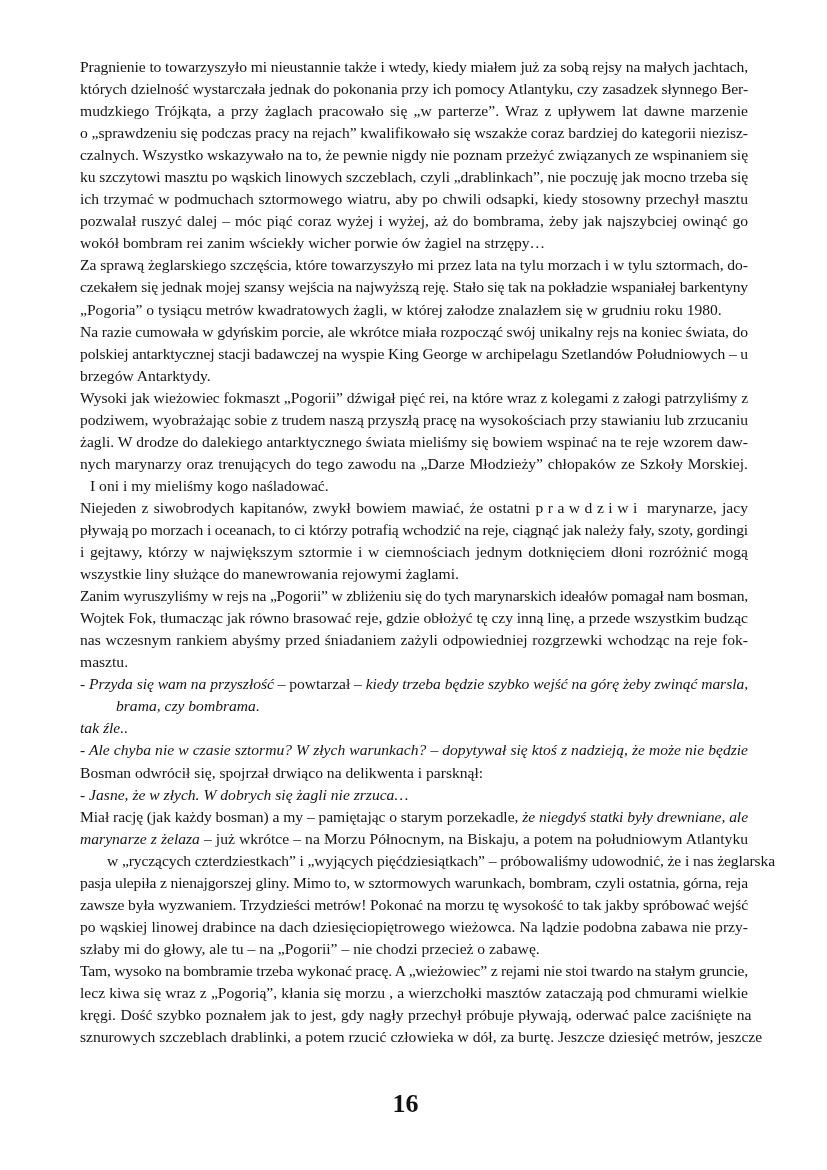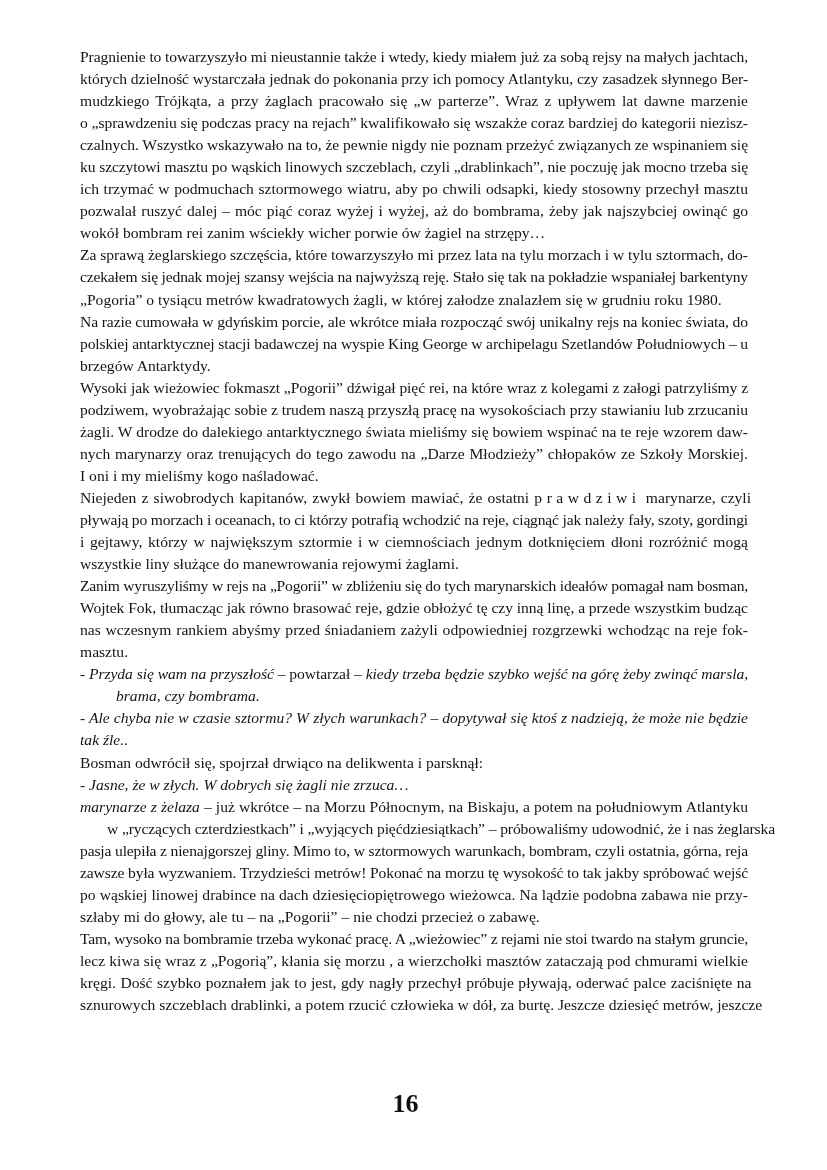"Pragnienie to towarzyszyło mi" .text-block { top: 46px -> 56px }
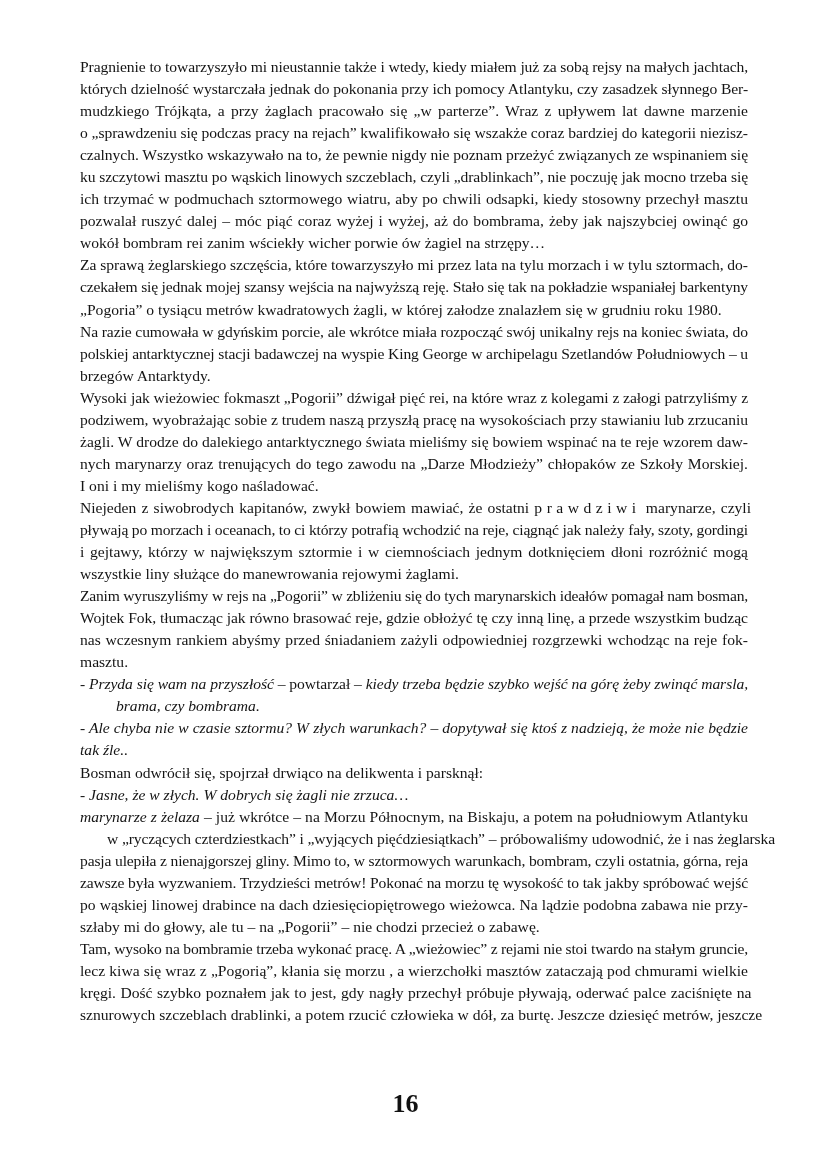"I oni i my mieliśmy" span.line { margin-left: none -> 10px }
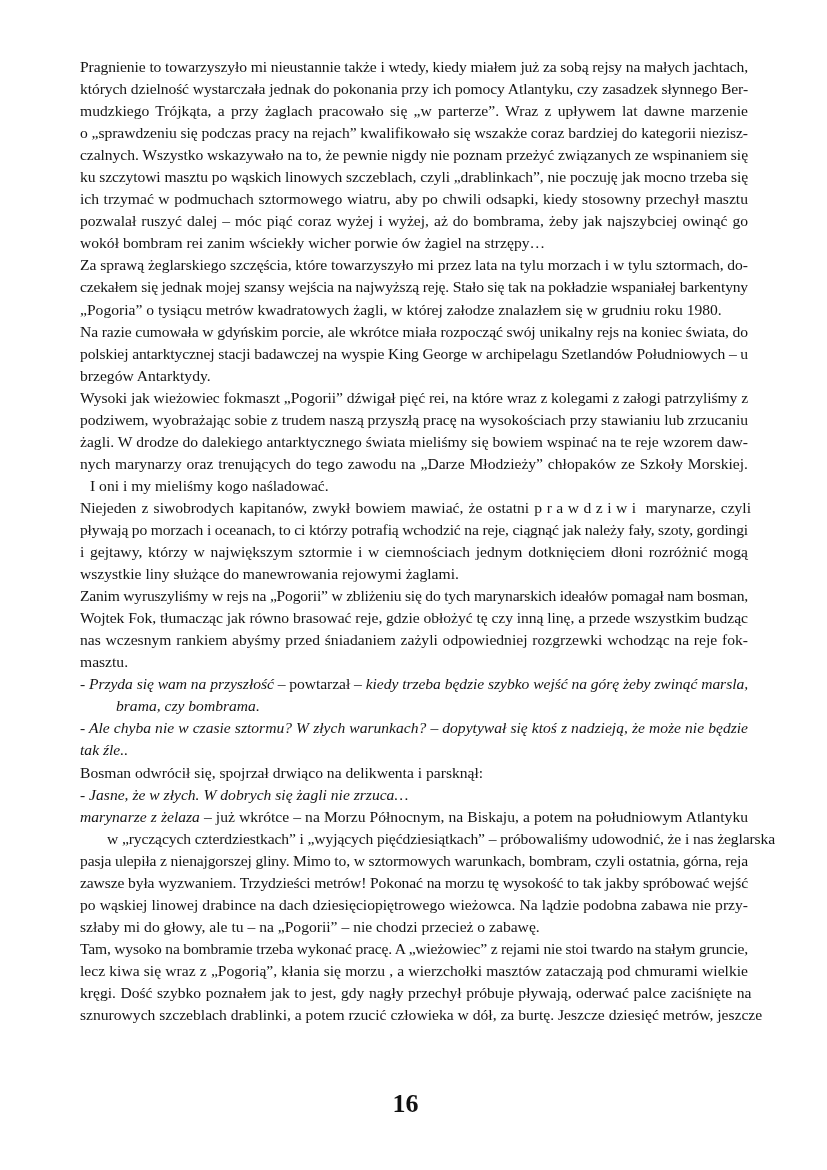"marynarze, czyli" span { text: czyli -> jacy }
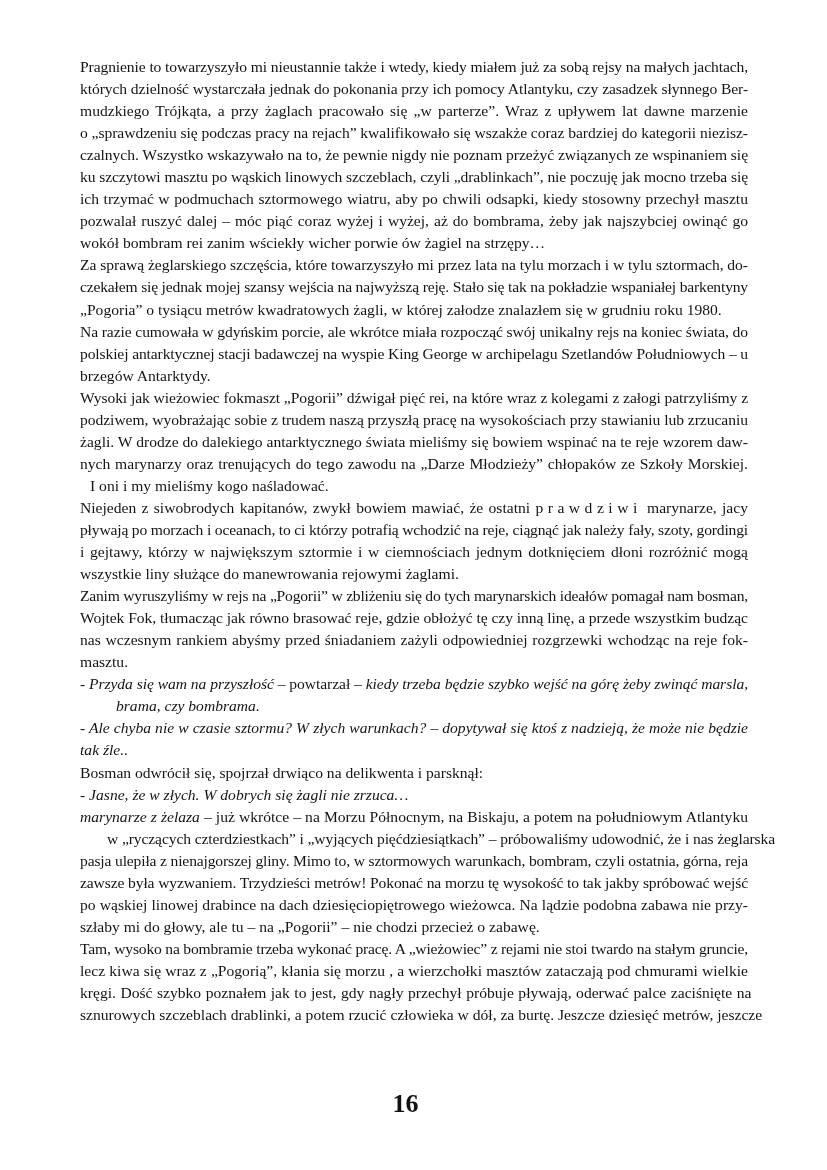"- Ale chyba nie w" span.line { order: before "tak źle.." -> after "tak źle.." }
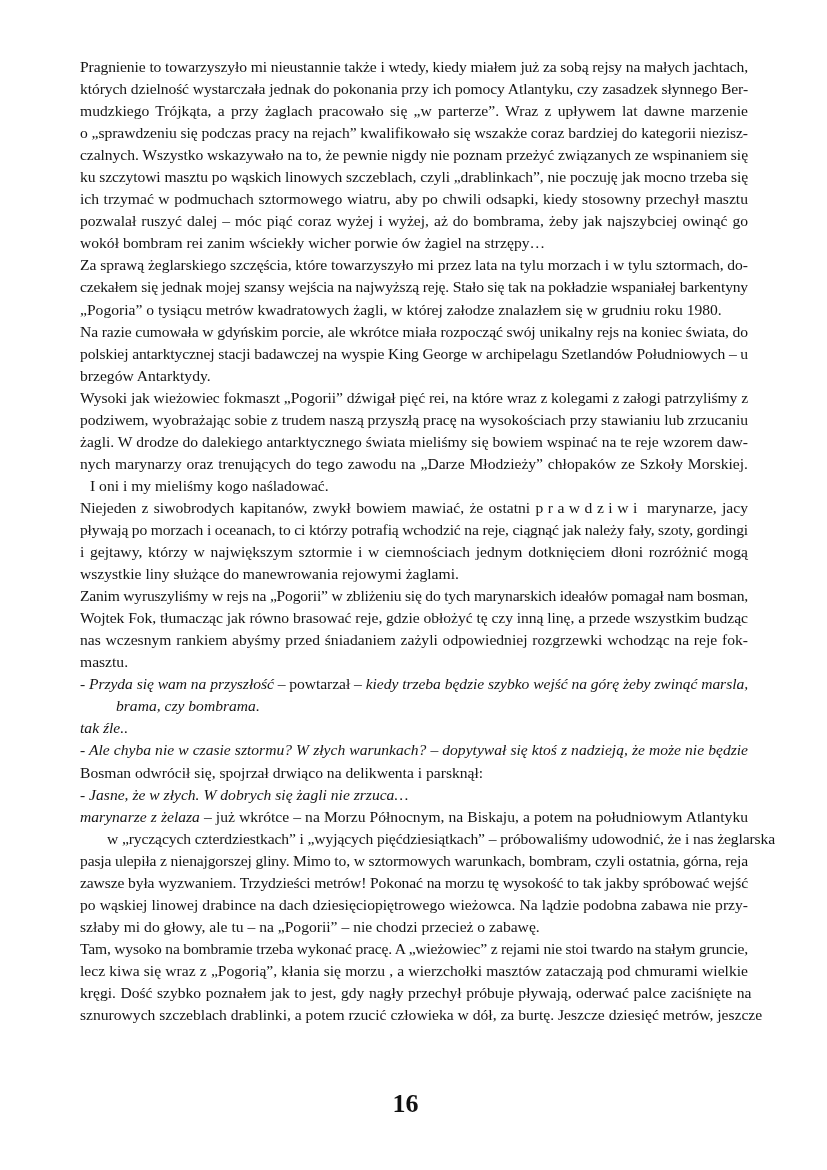"Miał rację (jak każdy bosman)" span.line { html: none -> <span><span>Miał rację (jak każdy bosman) a my – pamiętając o starym porzekadle, </span><span>że niegdyś statki były drewniane, ale</span></span> }
